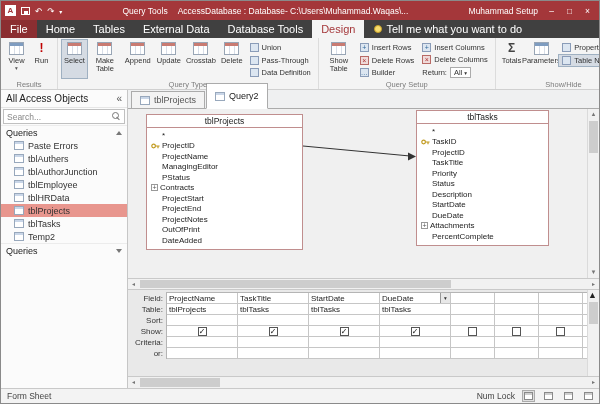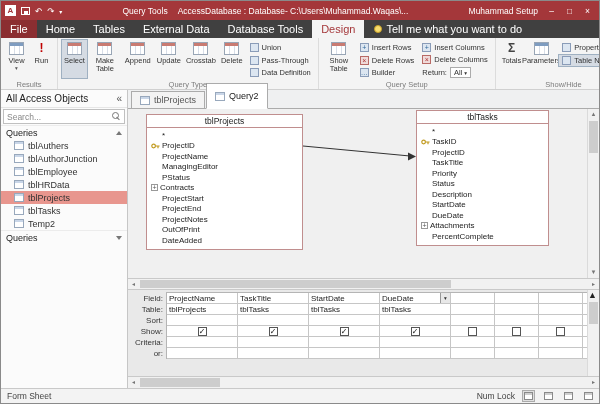"Paste Errors" div.nav-item { html: none -> <div> <span></span> <span>Paste Errors</span> </div> }
